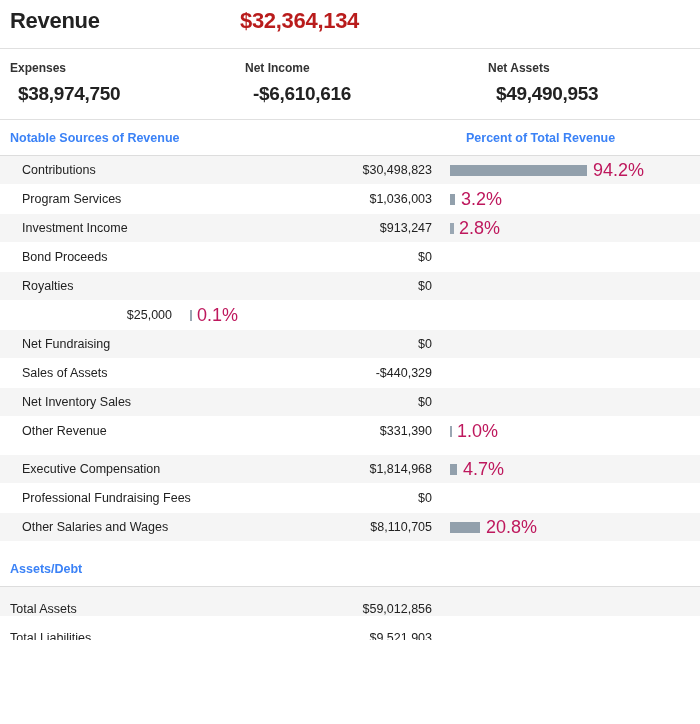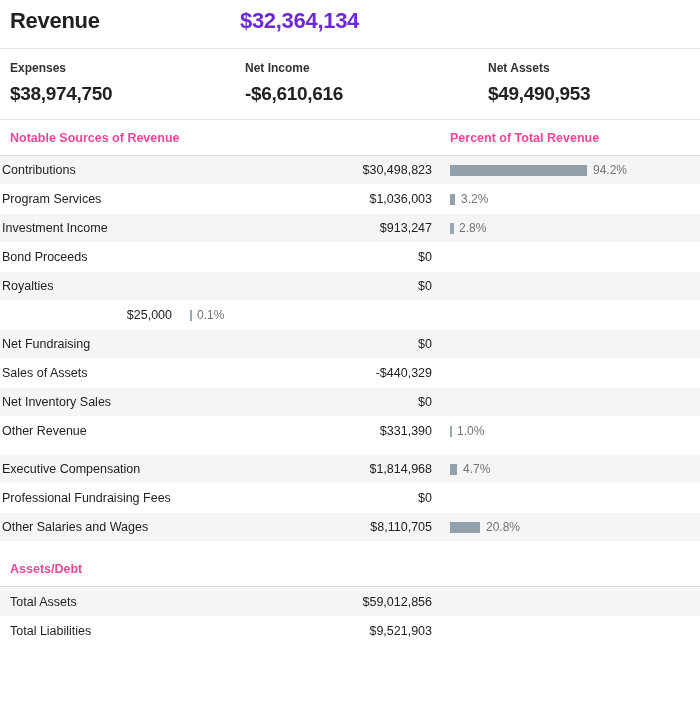"$32,364,134" .hdr-main .value { color: #6d28d9 -> #b91c1c }
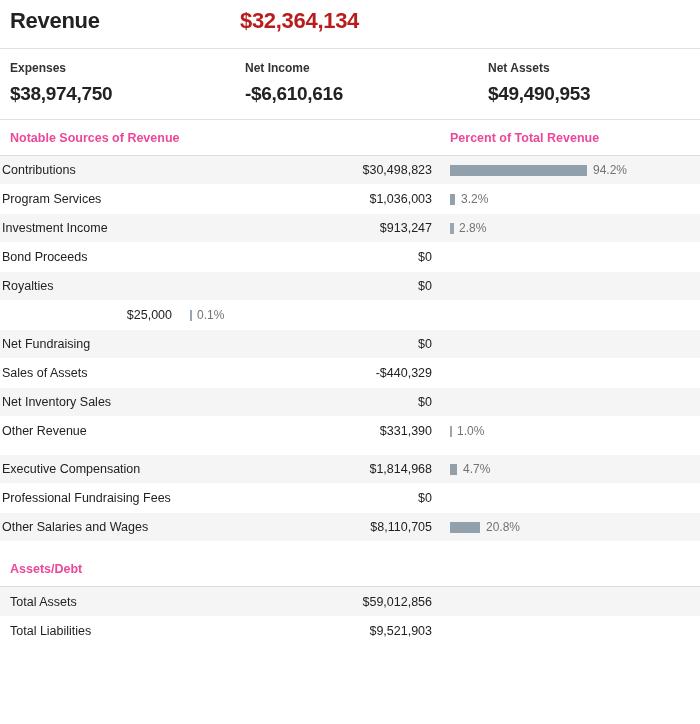"$38,974,750" .hdr-cell .subvalue { margin-left: none -> 8px }
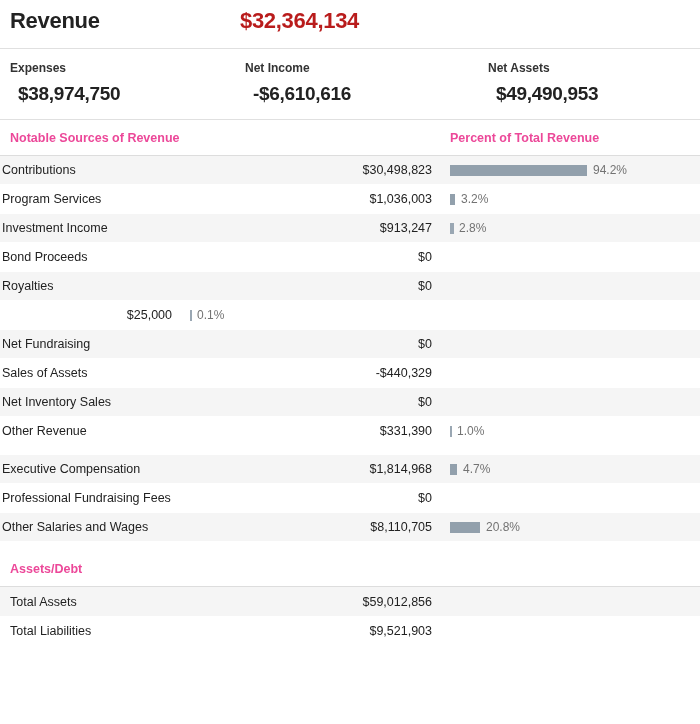"Notable Sources of Revenue" .section-head { color: #ec4899 -> #3b82f6; gap: none -> 16px }
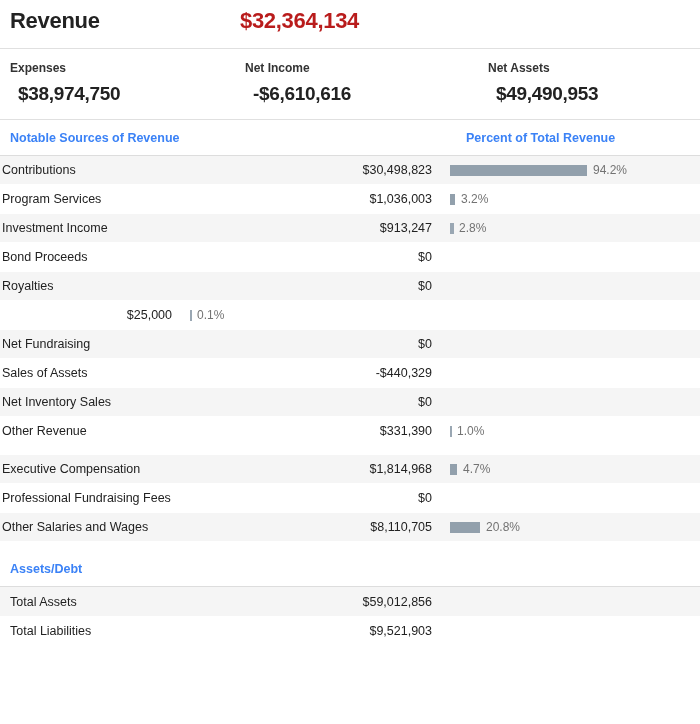"Contributions" .row .name { padding-left: 2px -> 22px }
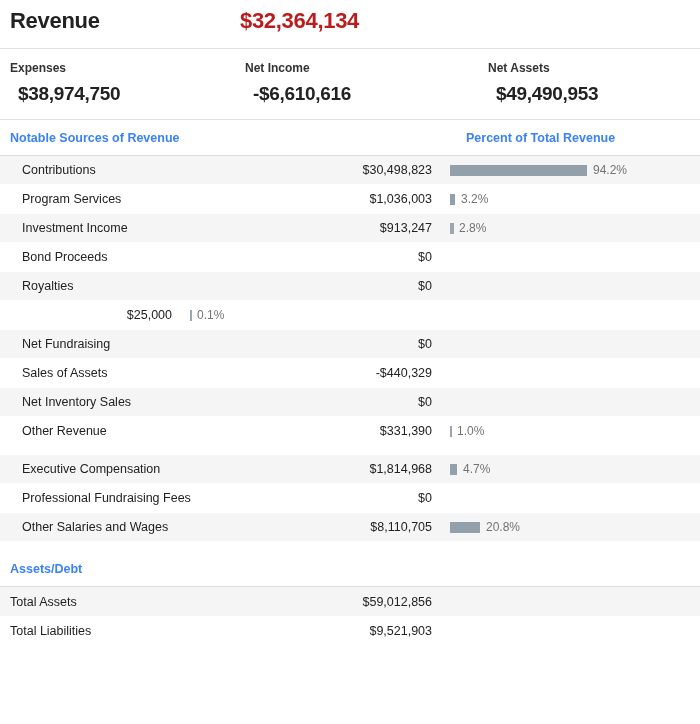"94.2%" .pct { color: #737373 -> #be185d; font-size: 12px -> 18px }
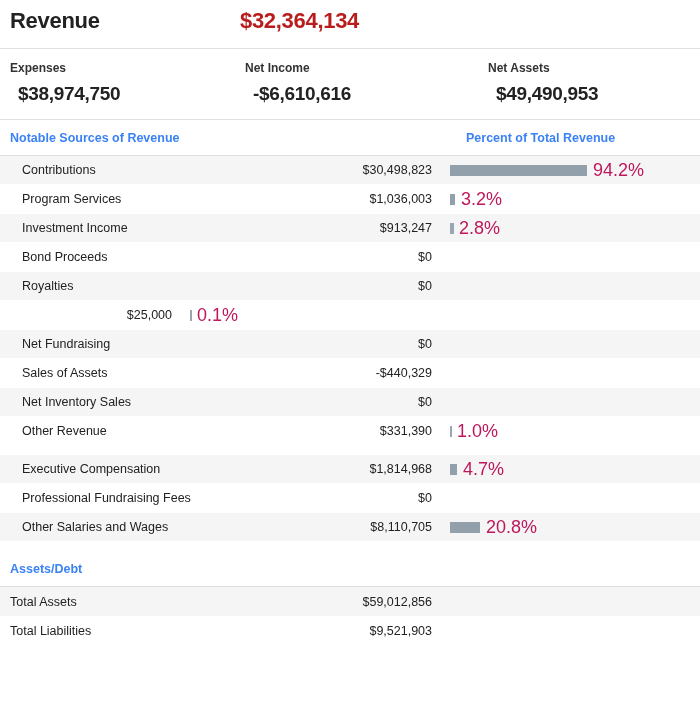"Total Assets" .ad-row { align-items: center -> flex-end }
